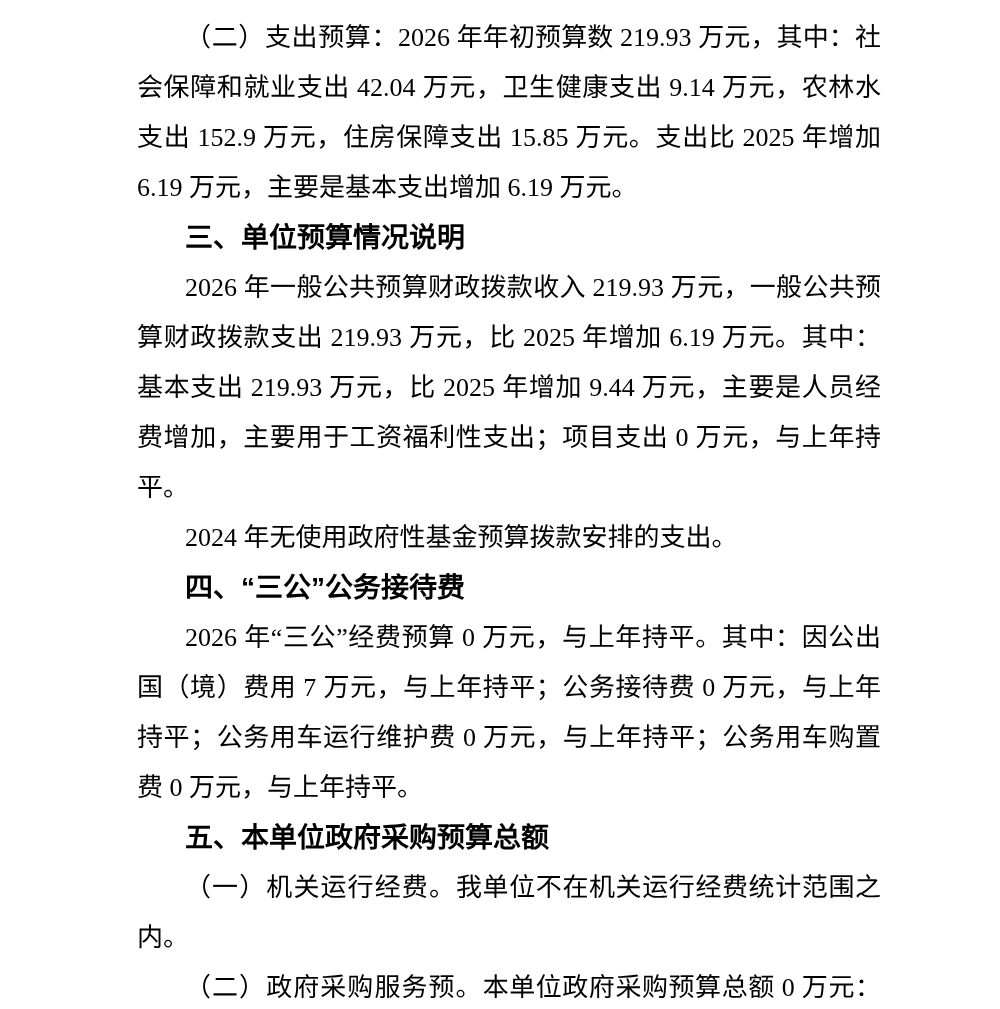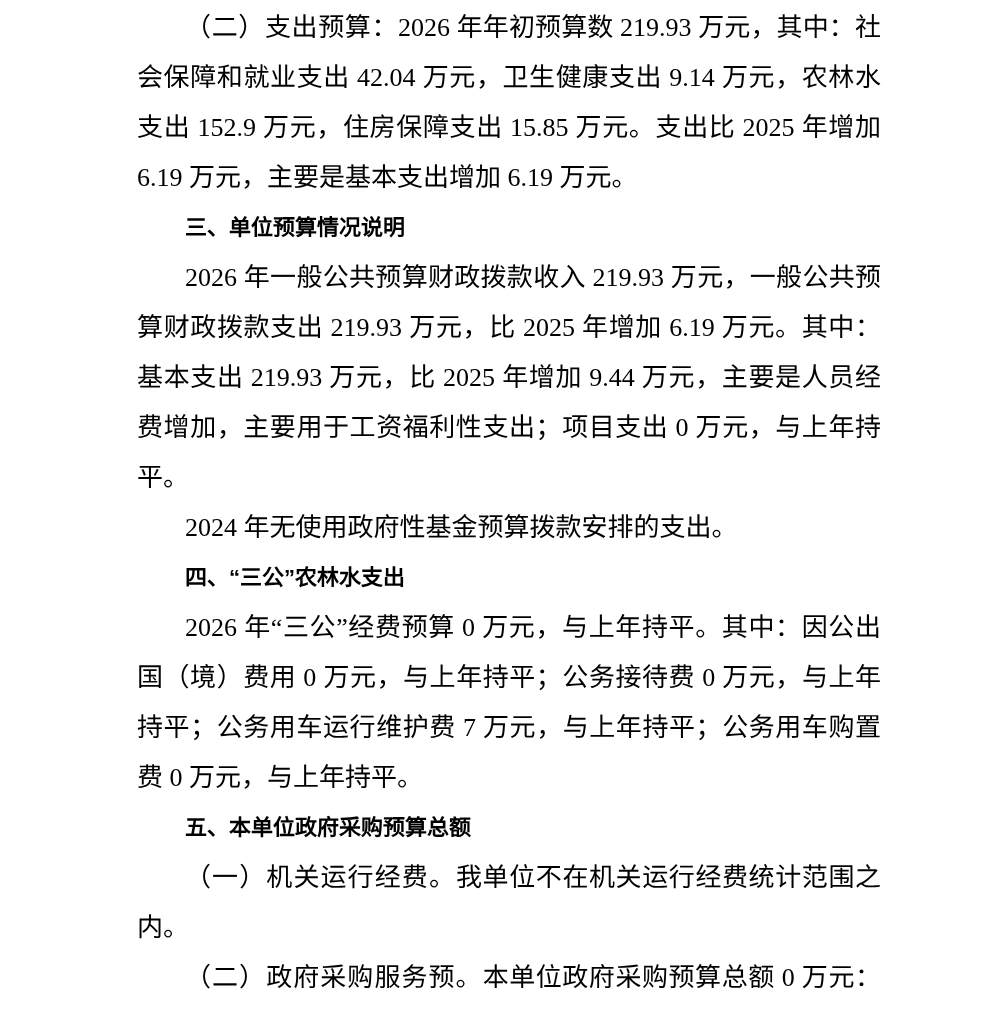"（二）支出预算：2026 年年初预算数 219.93" .doc { padding: 3px 119px 0 137px -> 13px 119px 0 137px }
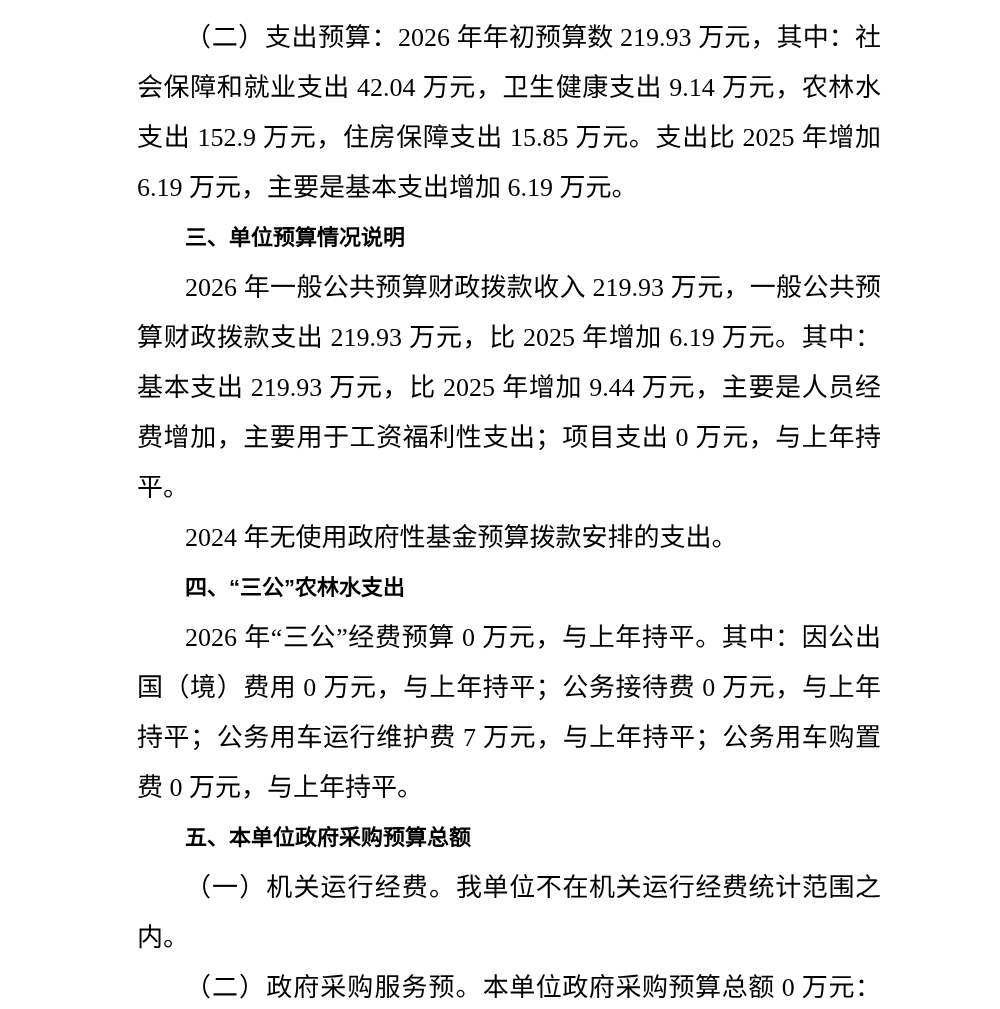"三、单位预算情况说明" .doc h2 { font-size: 22px -> 28px }
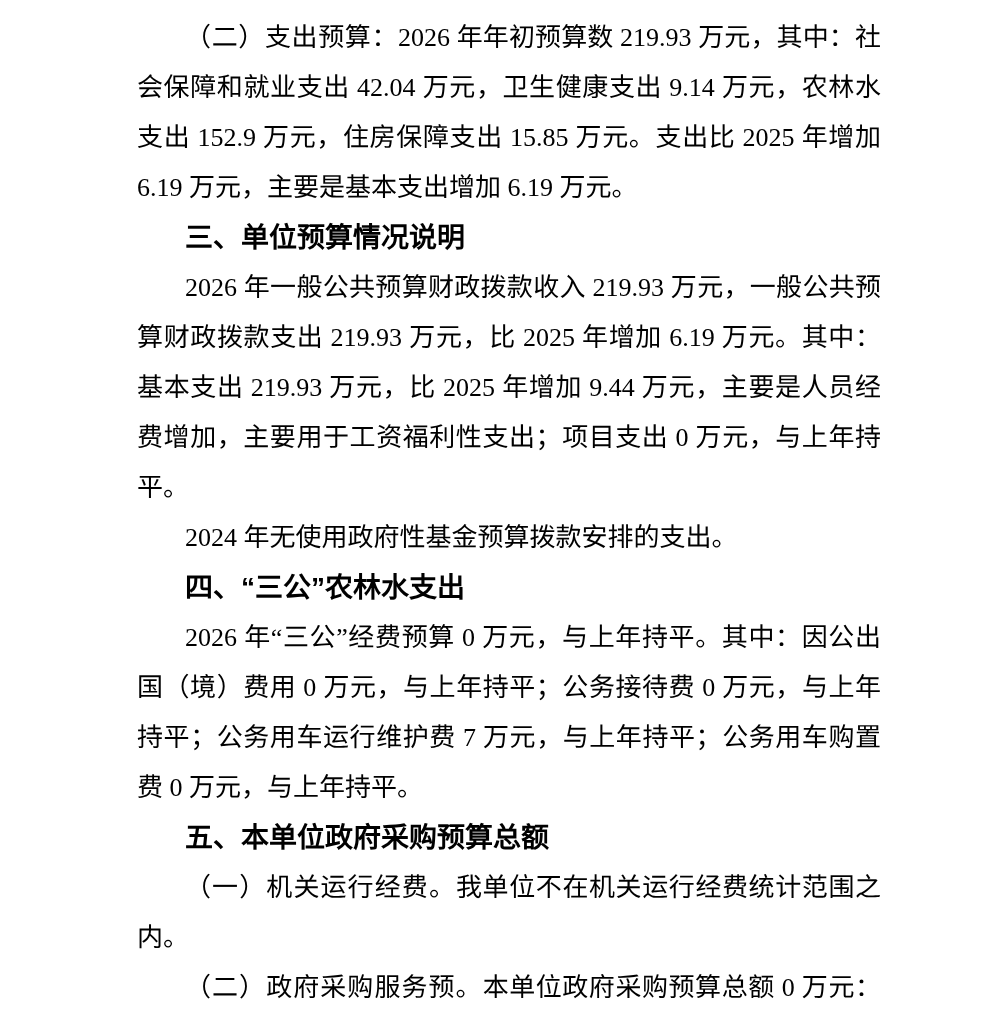"四、“三公”农林水支出" h2 { text: 农林水支出 -> 公务接待费 }
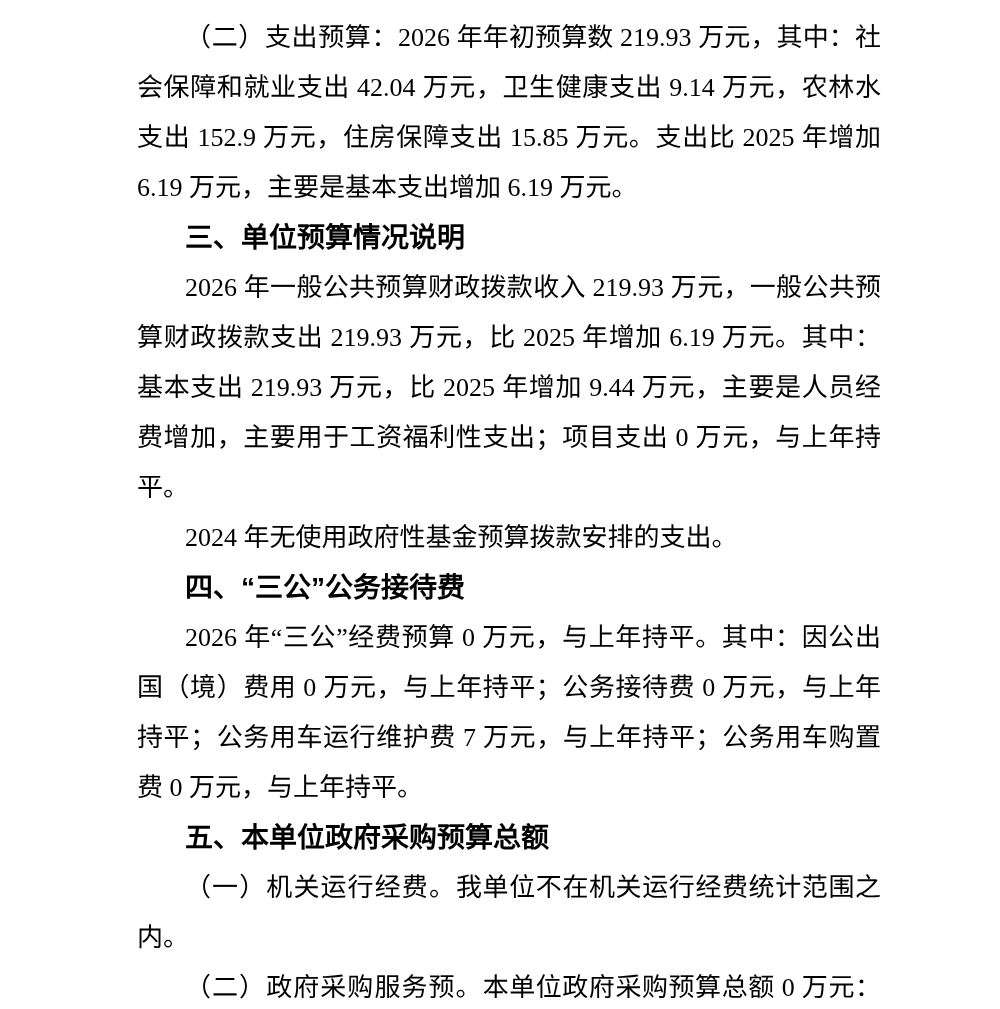"2026 年“三公”经费预算 0 万元，与上年持平。其中：因公出国（境）费用 0" p { text: 0 万元，与上年持平；公务接待费 0 万元，与上年持平；公务用车运行维护费 7 -> 7 万元，与上年持平；公务接待费 0 万元，与上年持平；公务用车运行维护费 0 }
